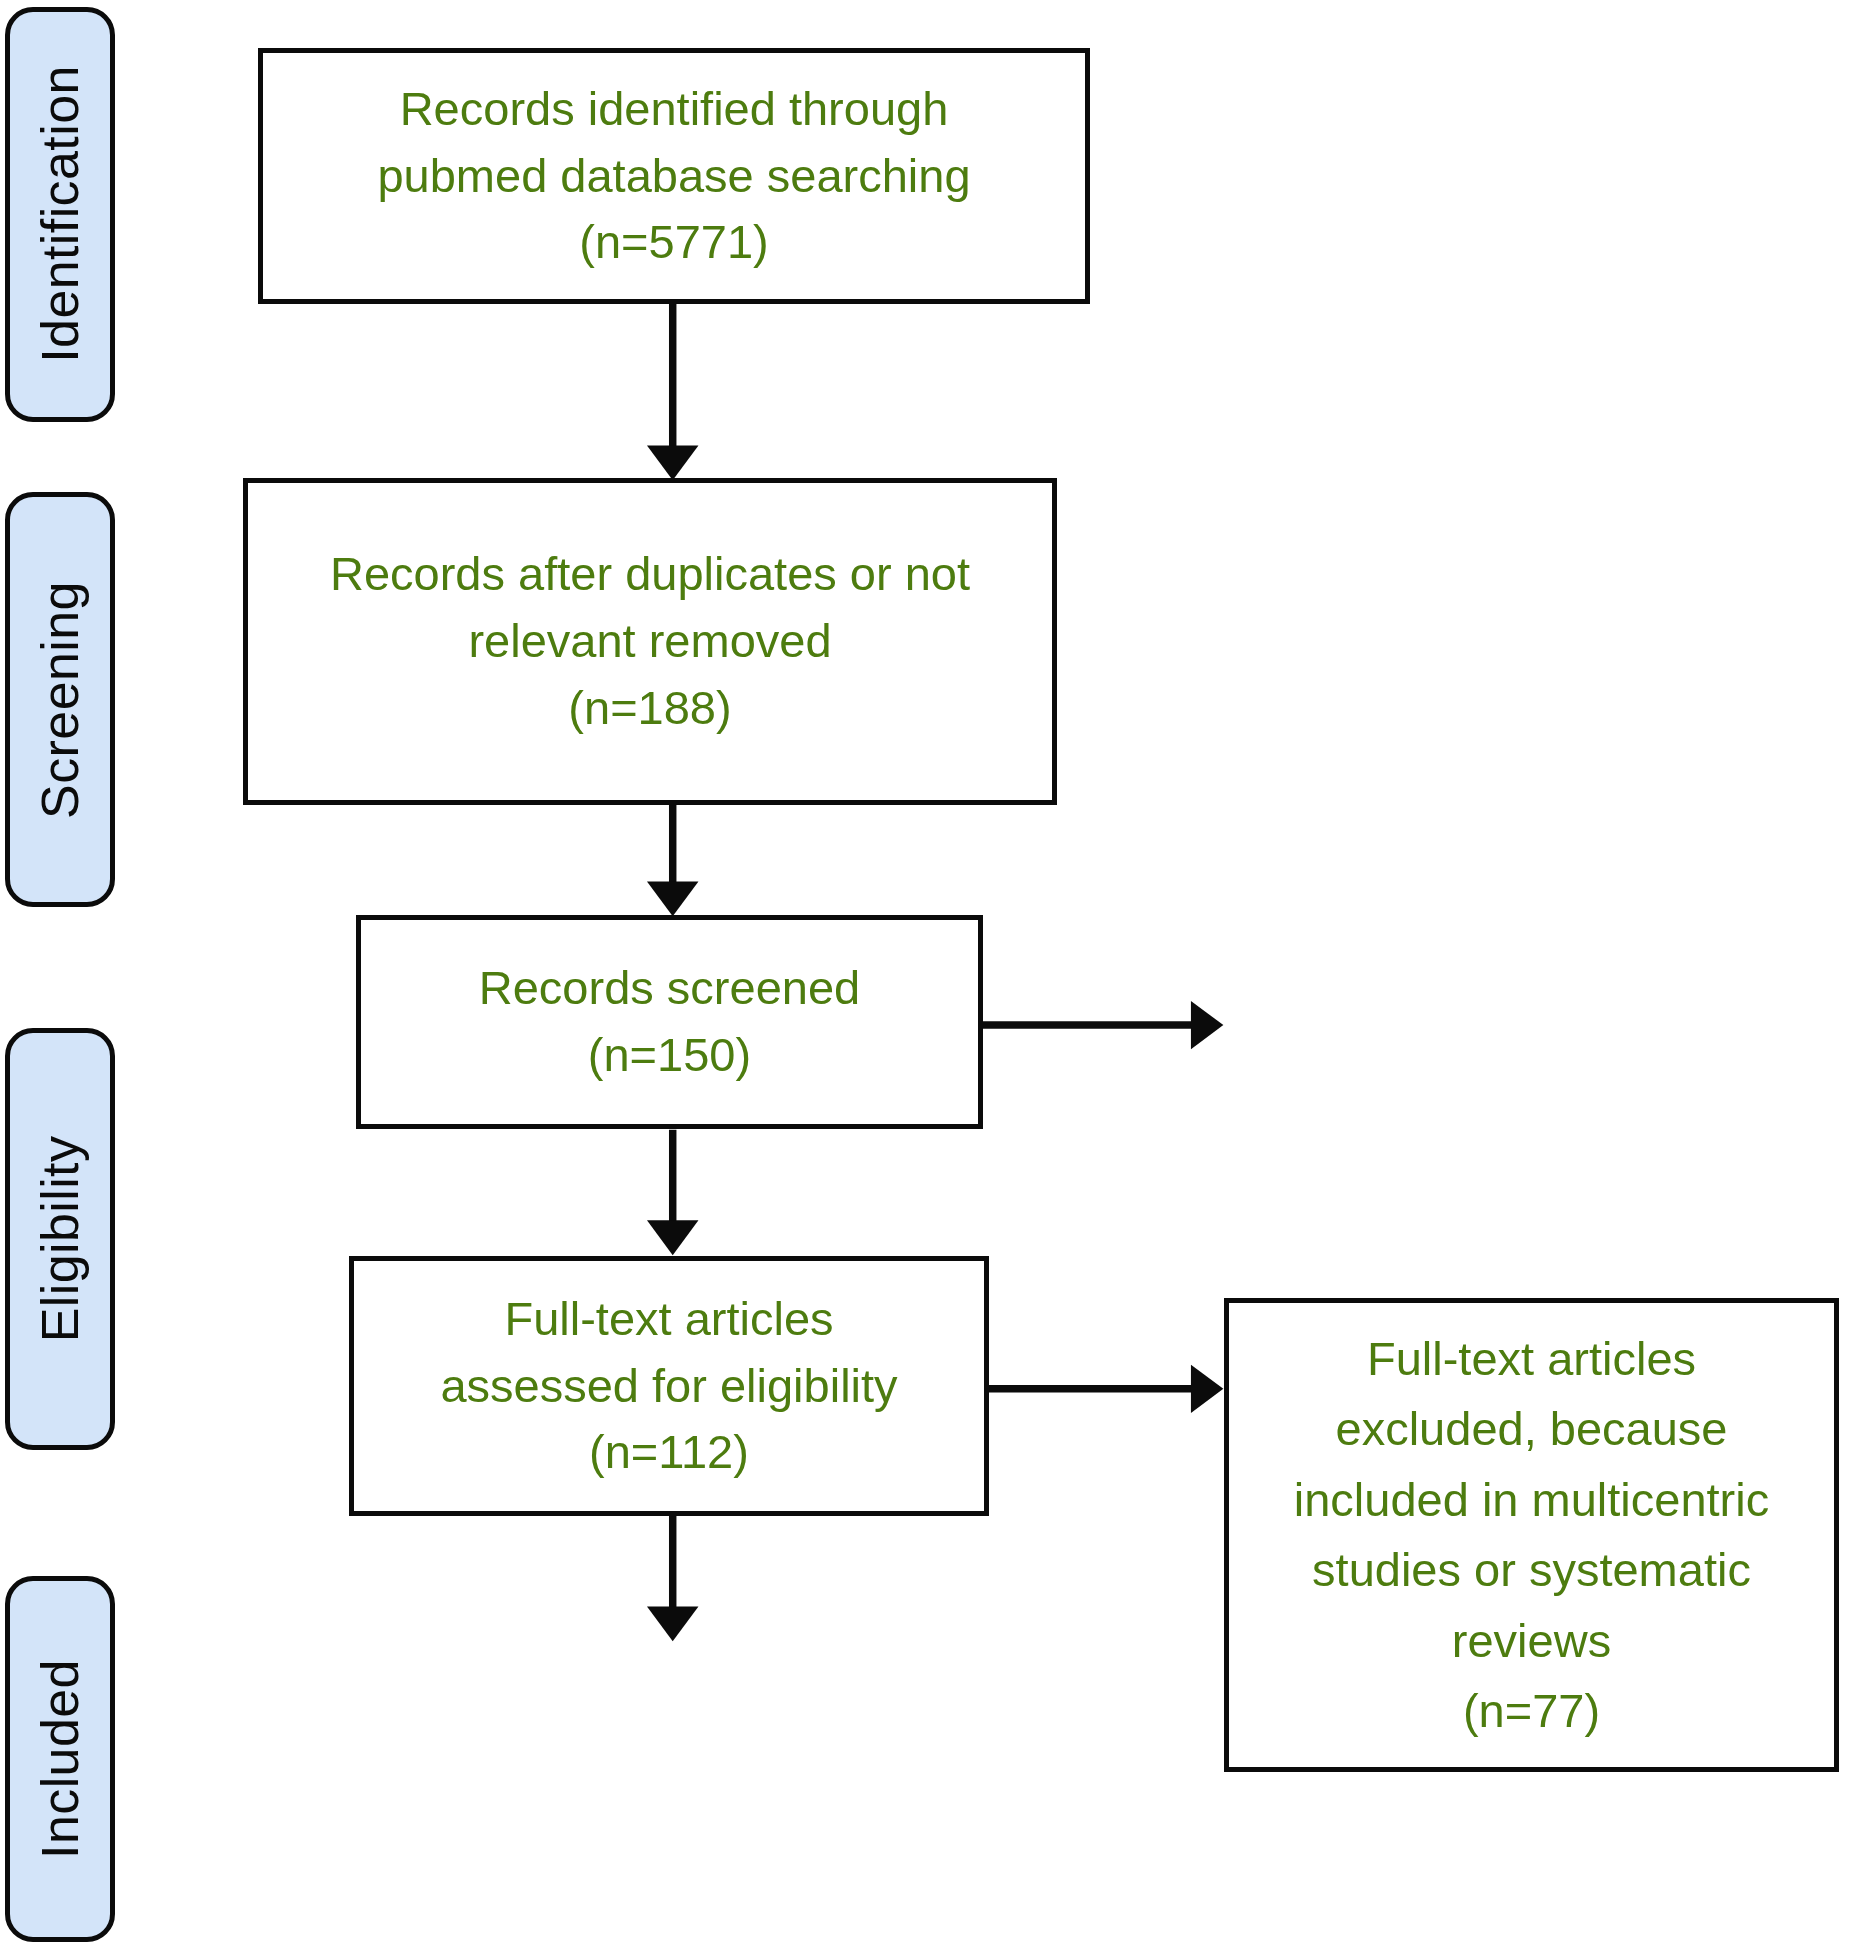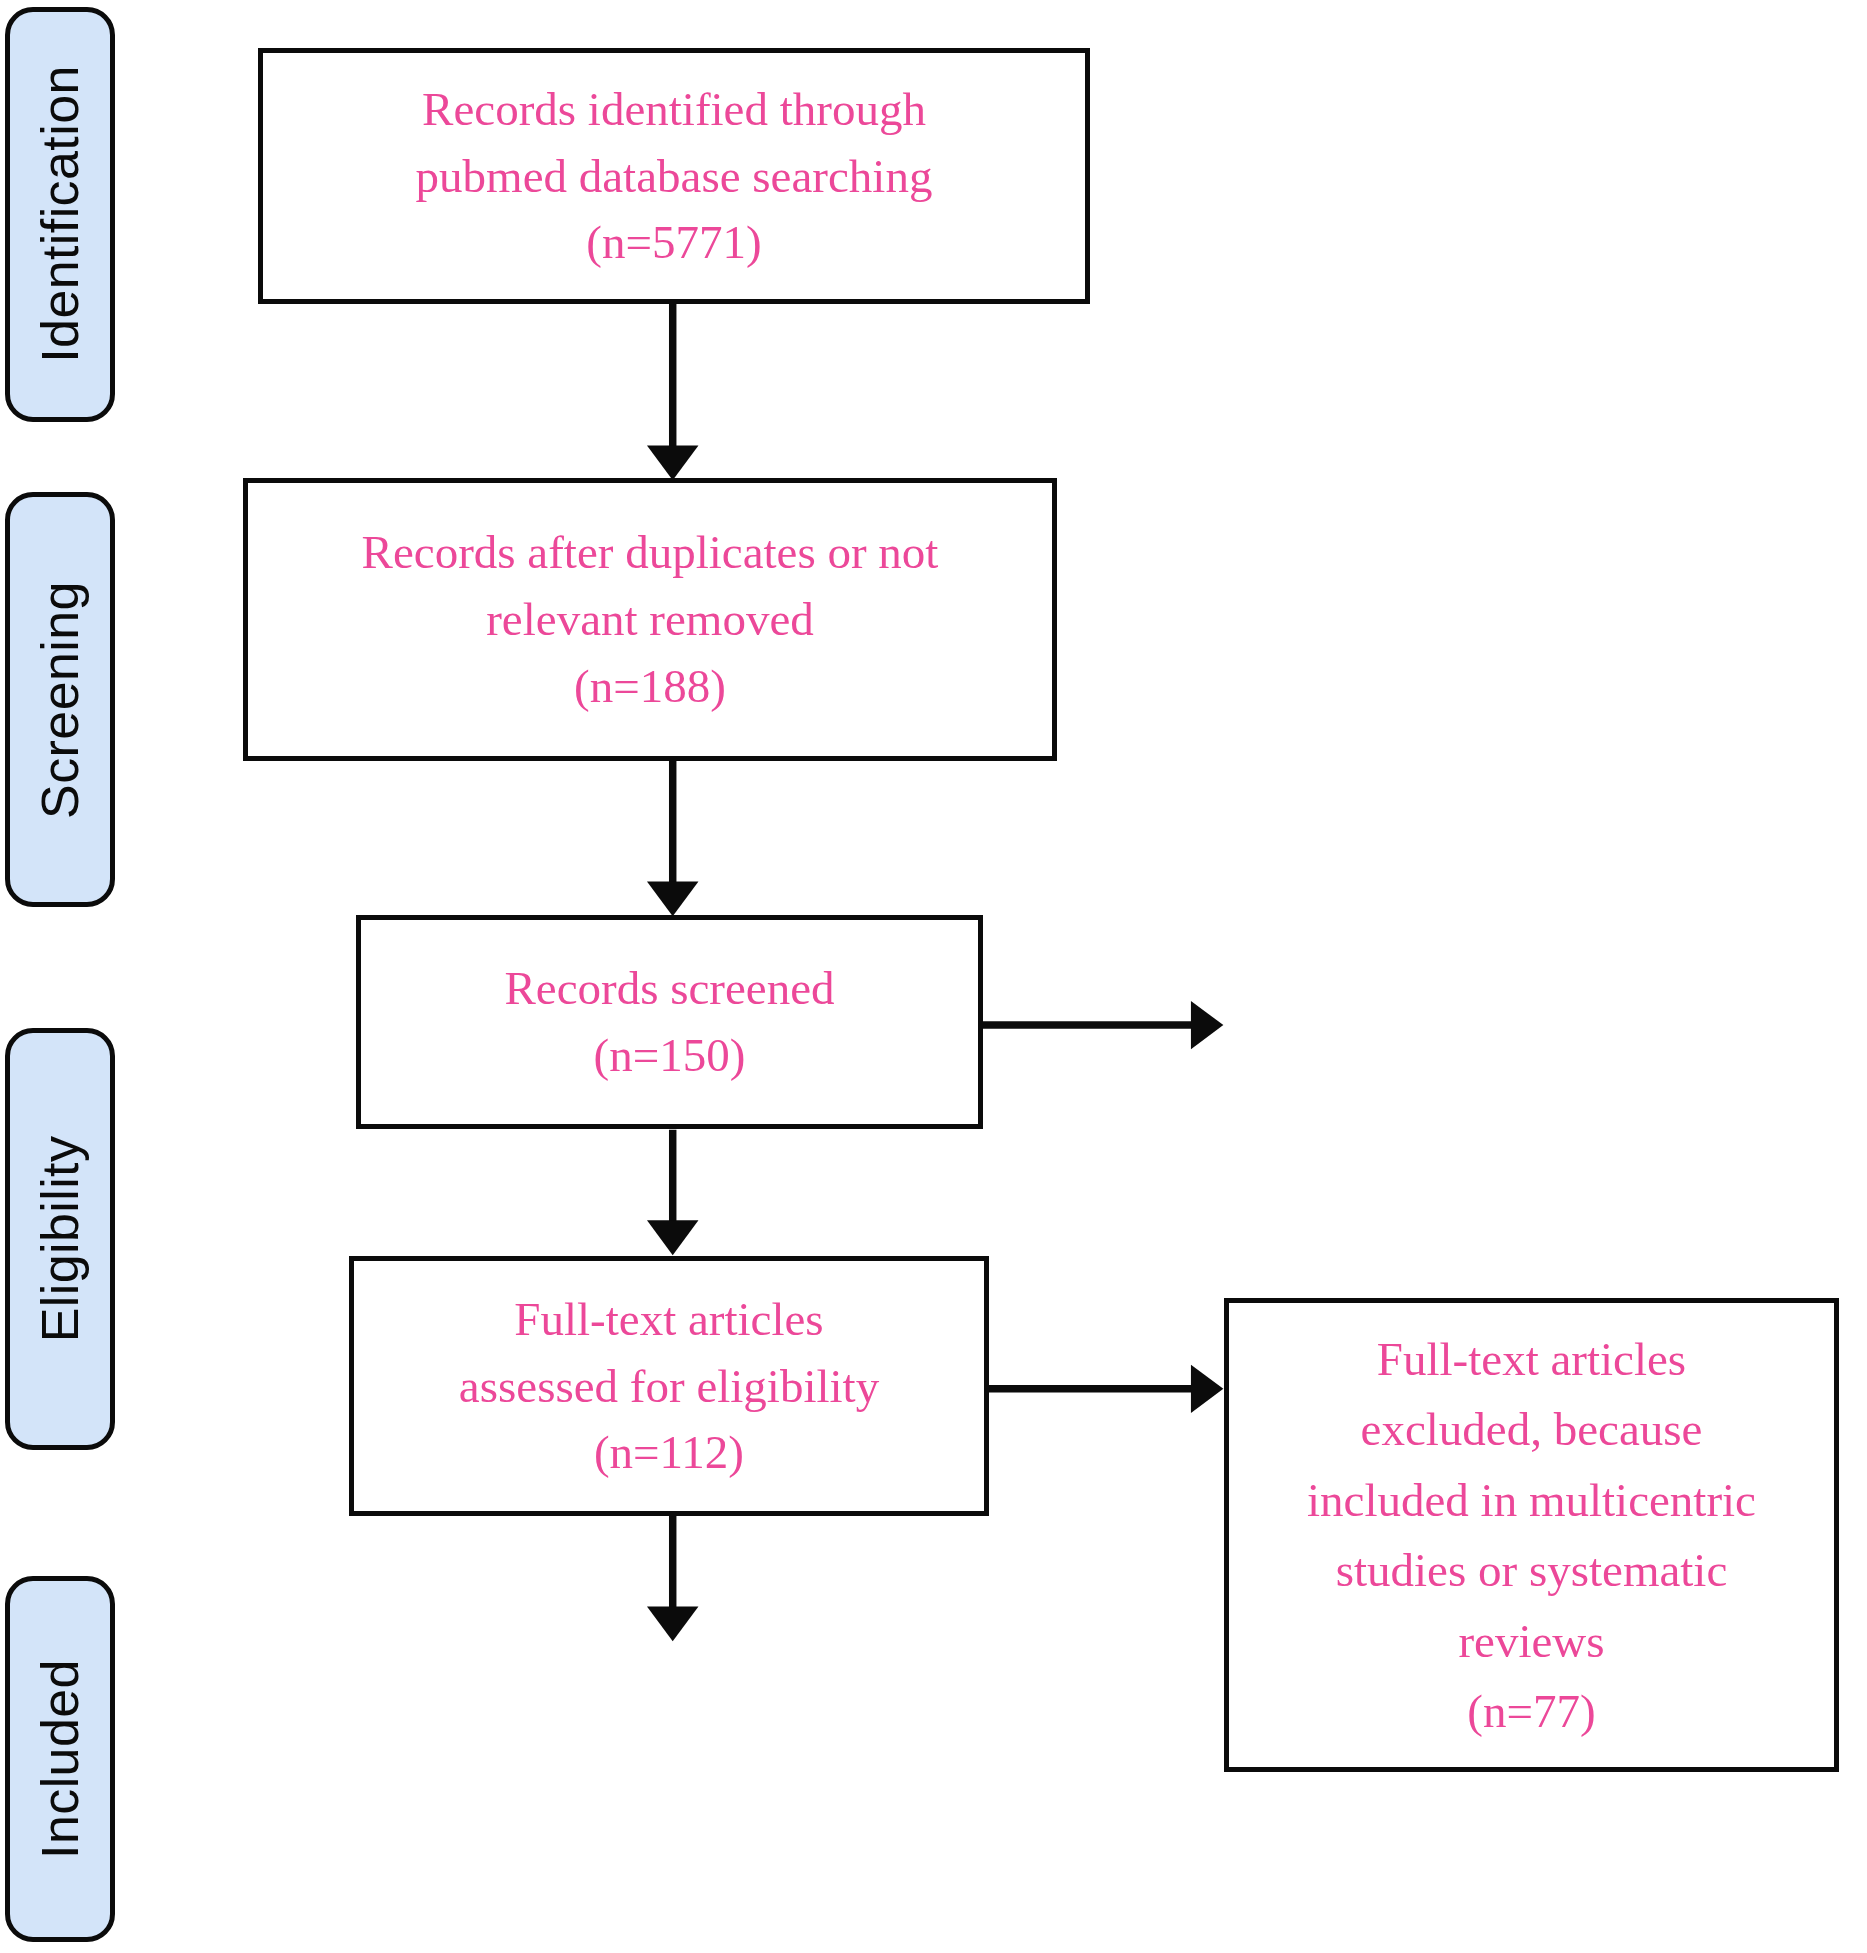"Records identified through" .flow-box-text { color: #ec4899 -> #4d7c0f; font-family: Liberation Serif, serif -> Liberation Sans, sans-serif }
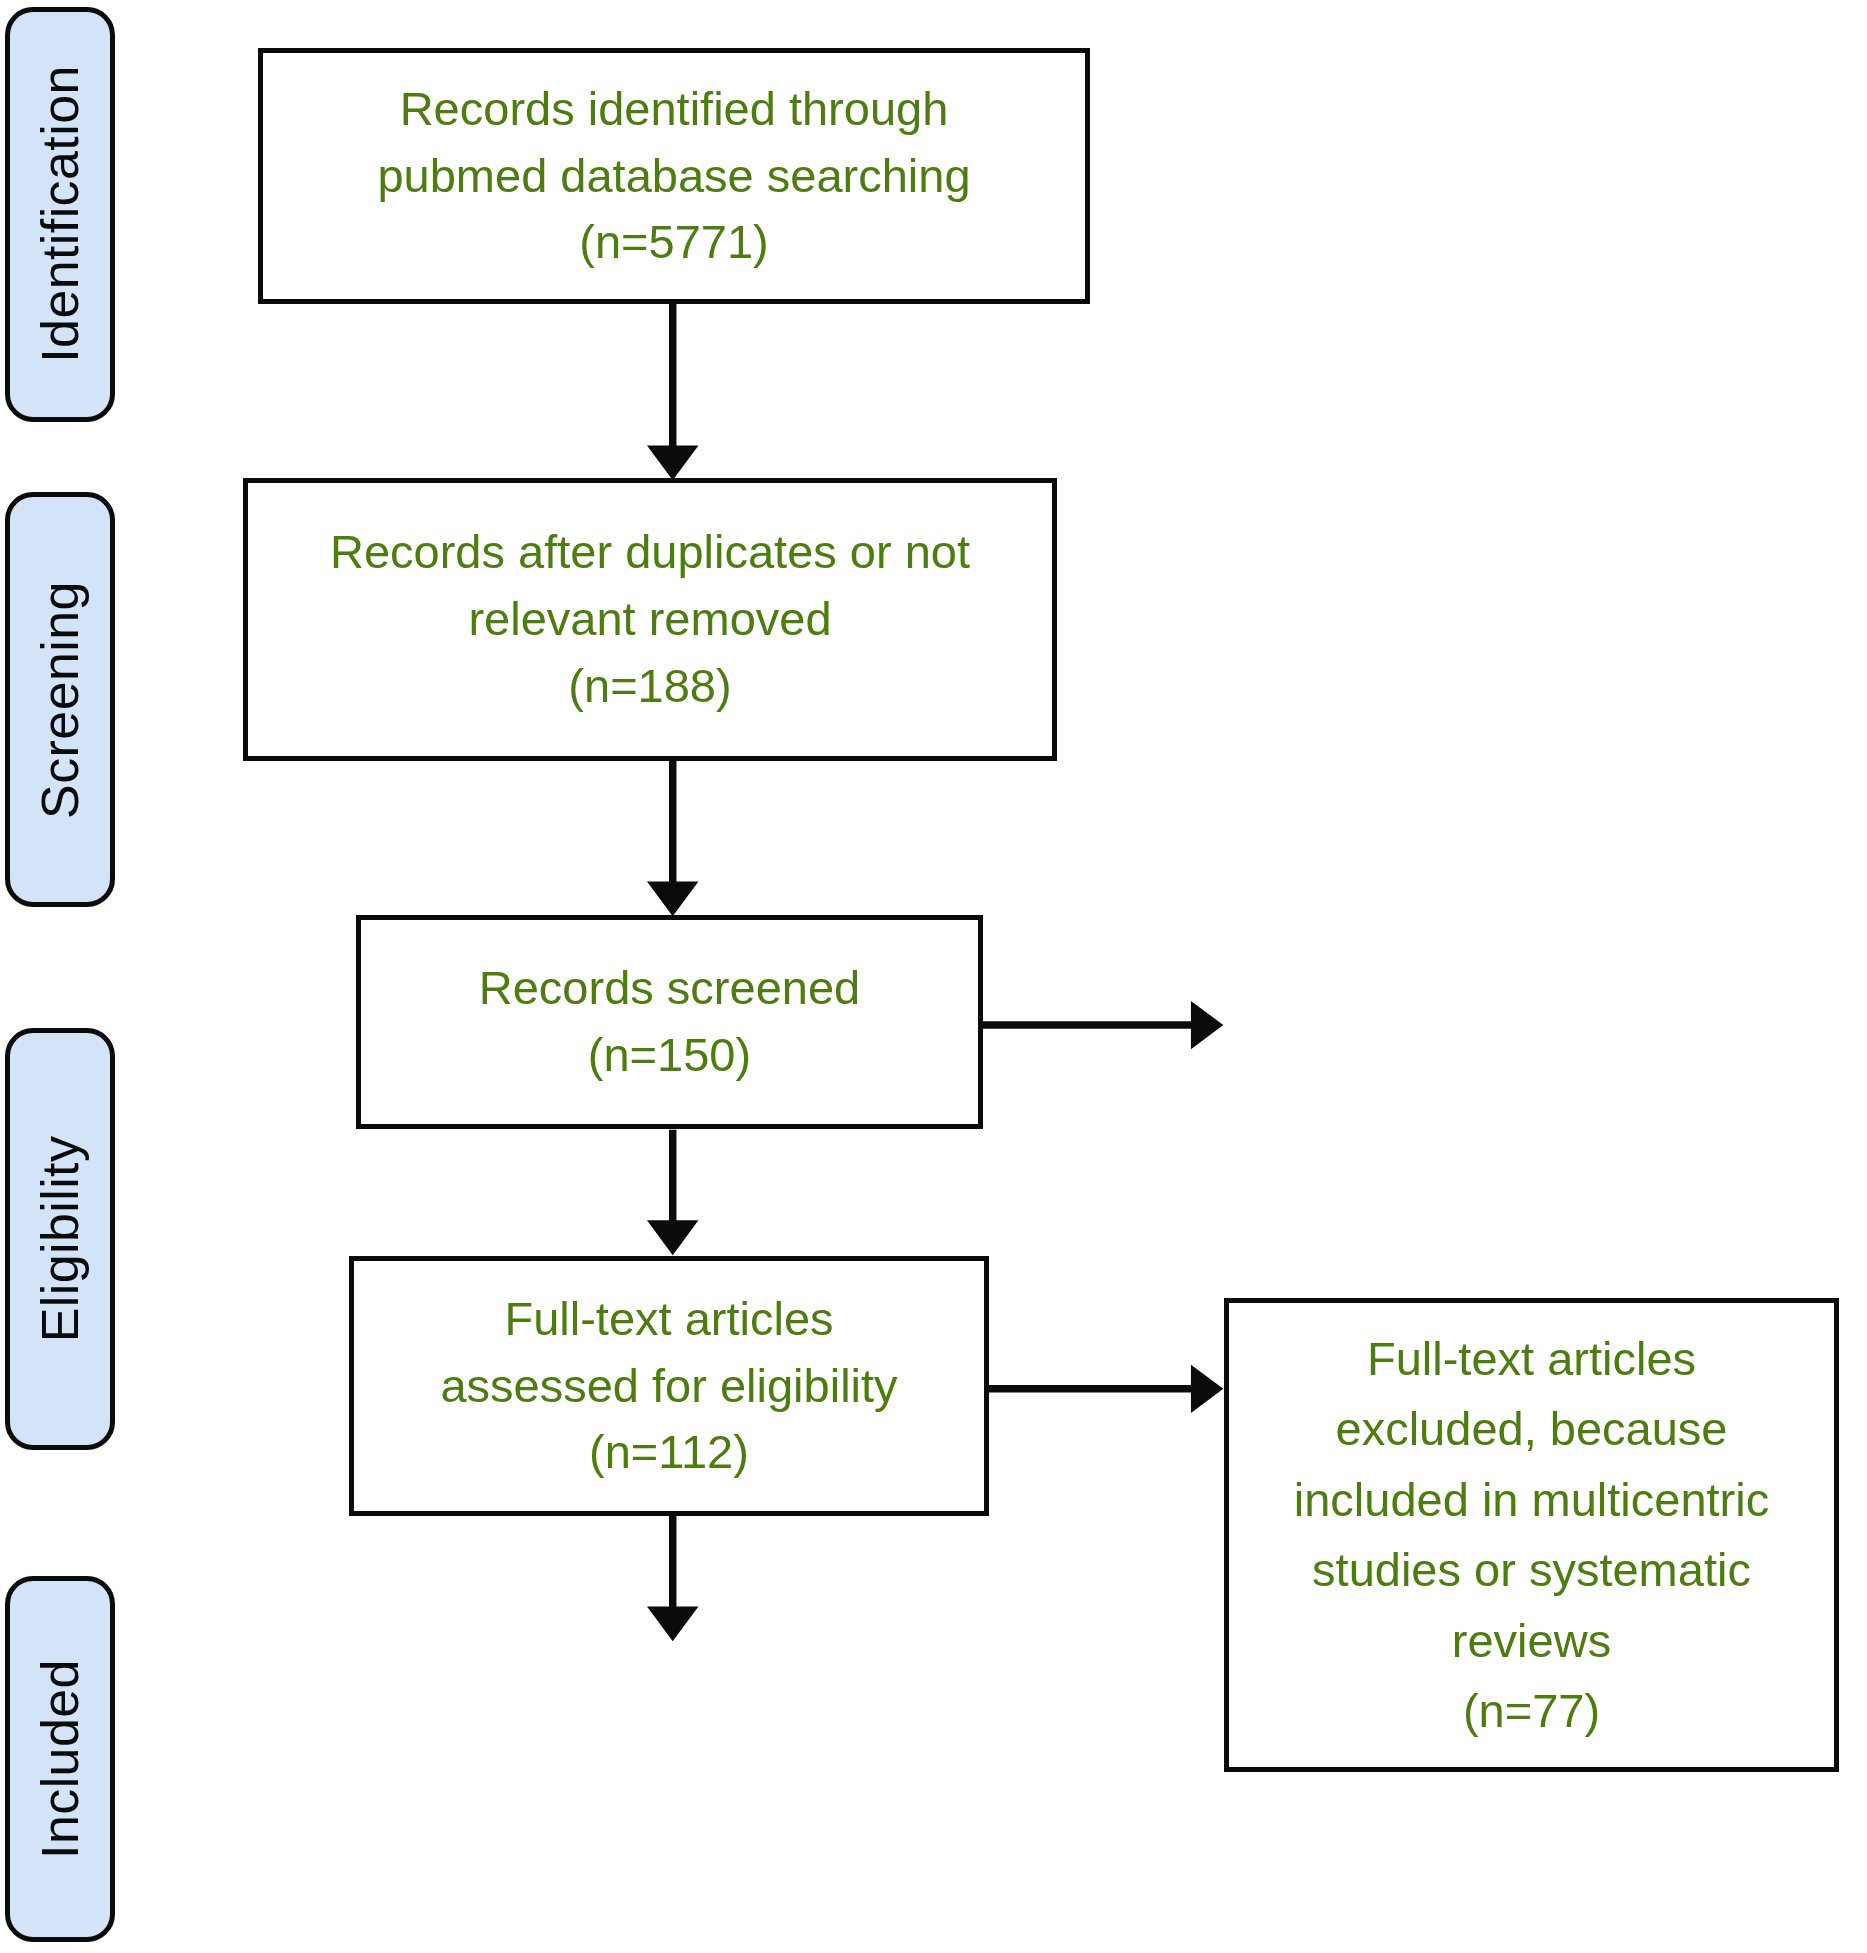"Records after duplicates or not" div.flow-box { height: 283px -> 327px }
